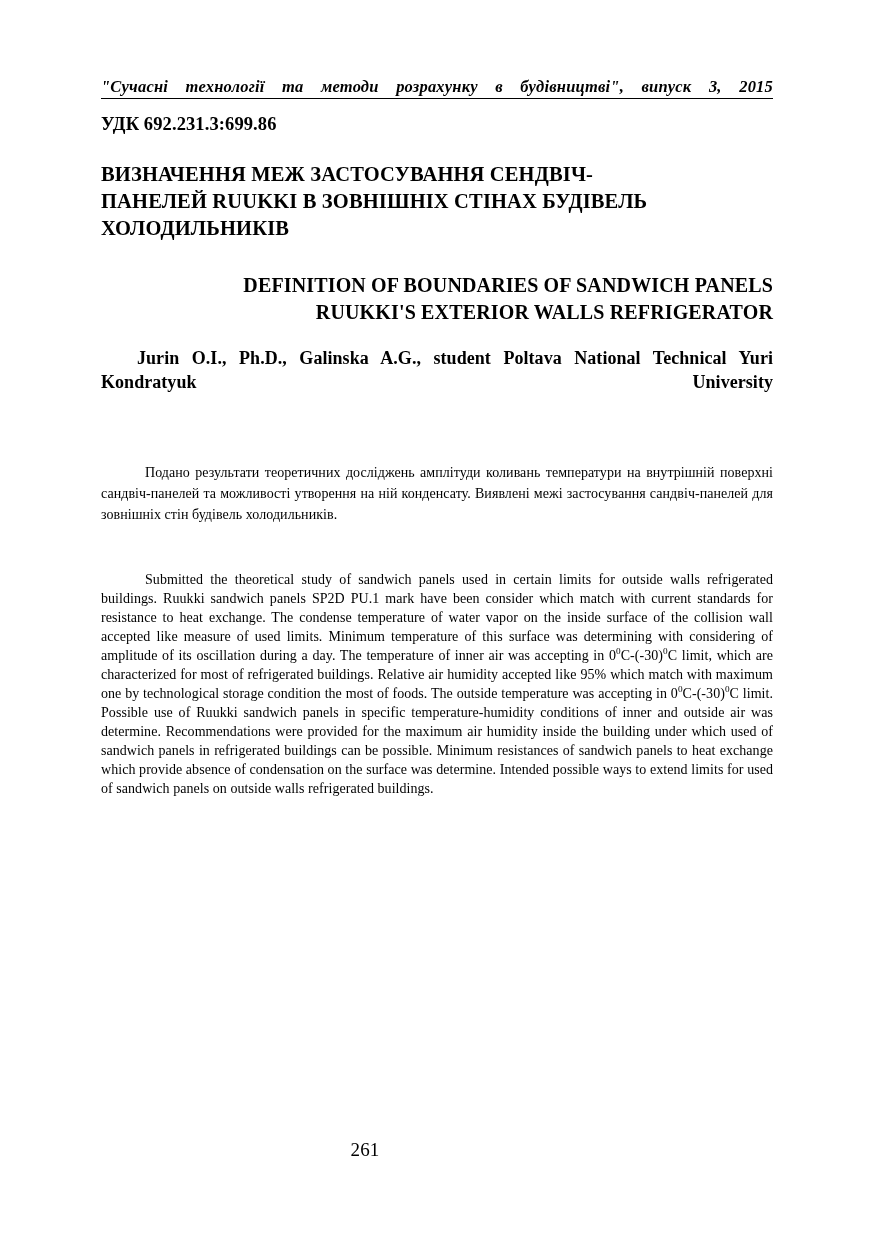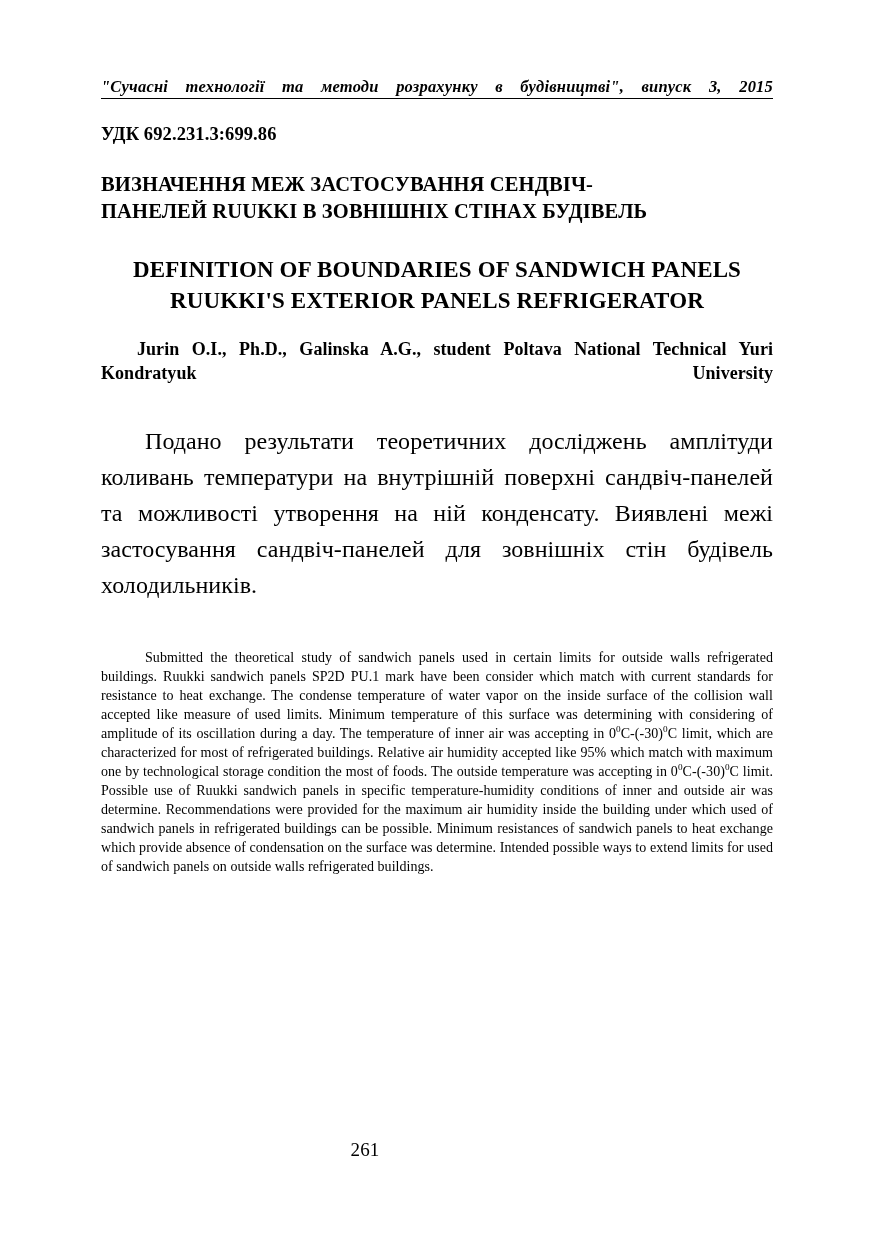"УДК 692.231.3:699.86" .udc { margin-top: 24px -> 14px }
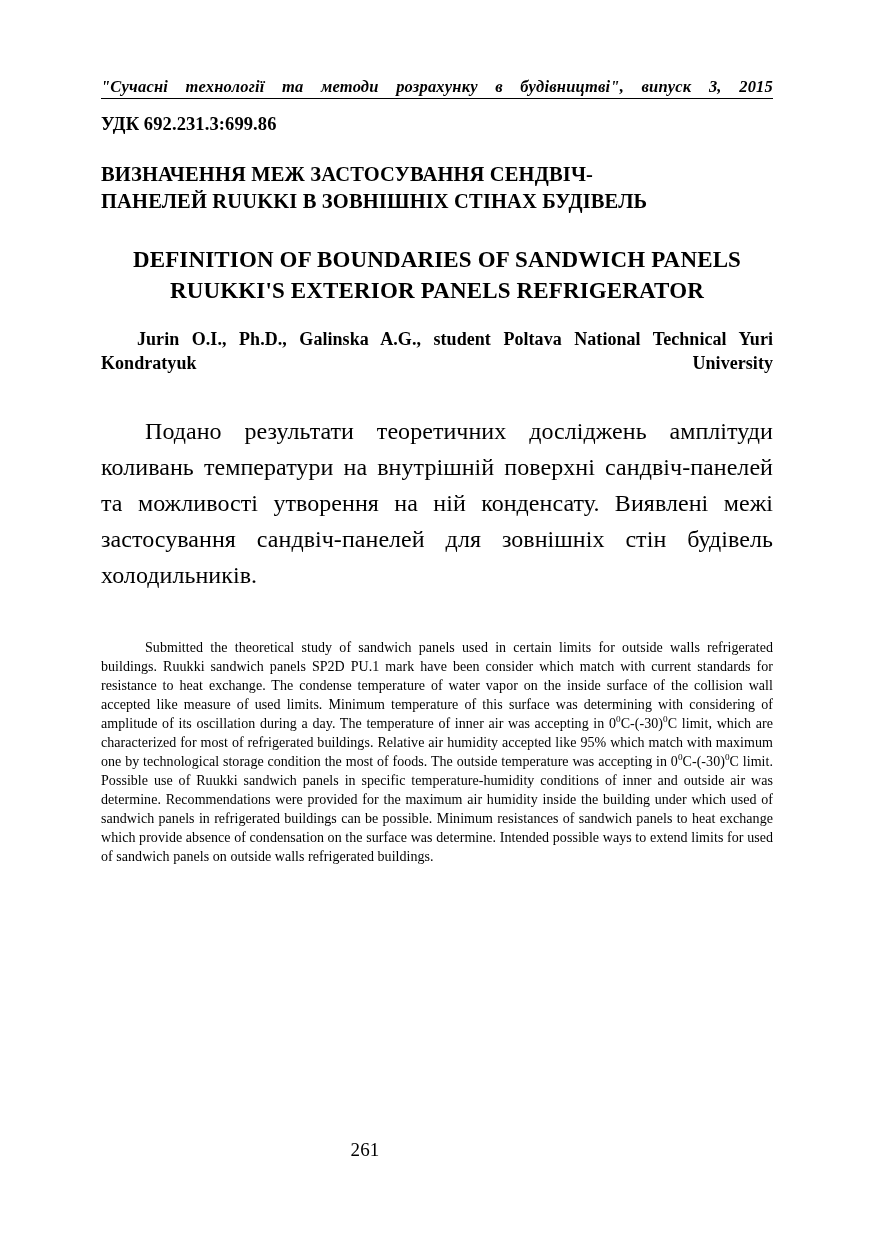"ХОЛОДИЛЬНИКІВ" span.tline { html: none -> <span>ХОЛОДИЛЬНИКІВ</span> }
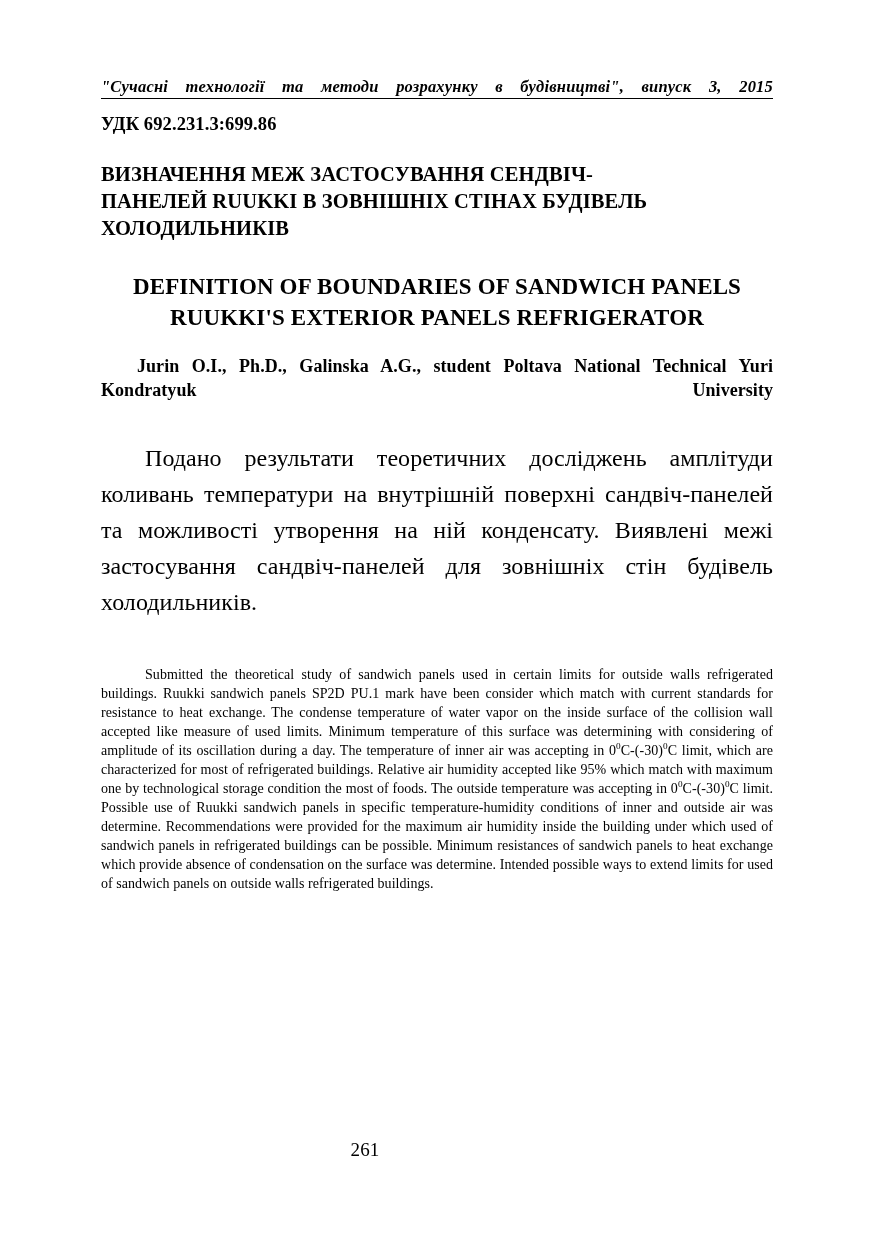"DEFINITION OF BOUNDARIES OF SANDWICH" .title-block-en { font-size: 23px -> 20px; text-align: center -> right }
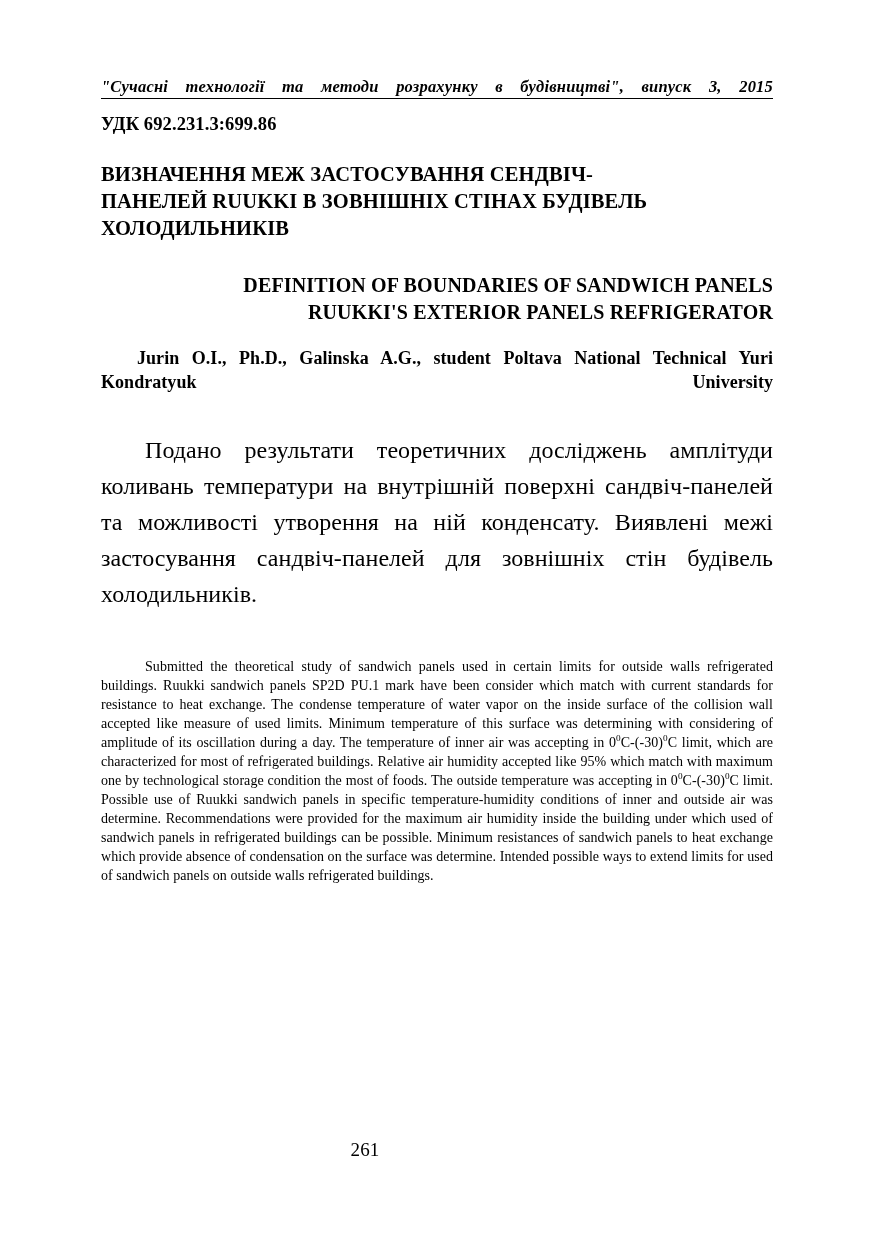"RUUKKI'S EXTERIOR PANELS REFRIGERATOR" span.tline { text: PANELS -> WALLS }
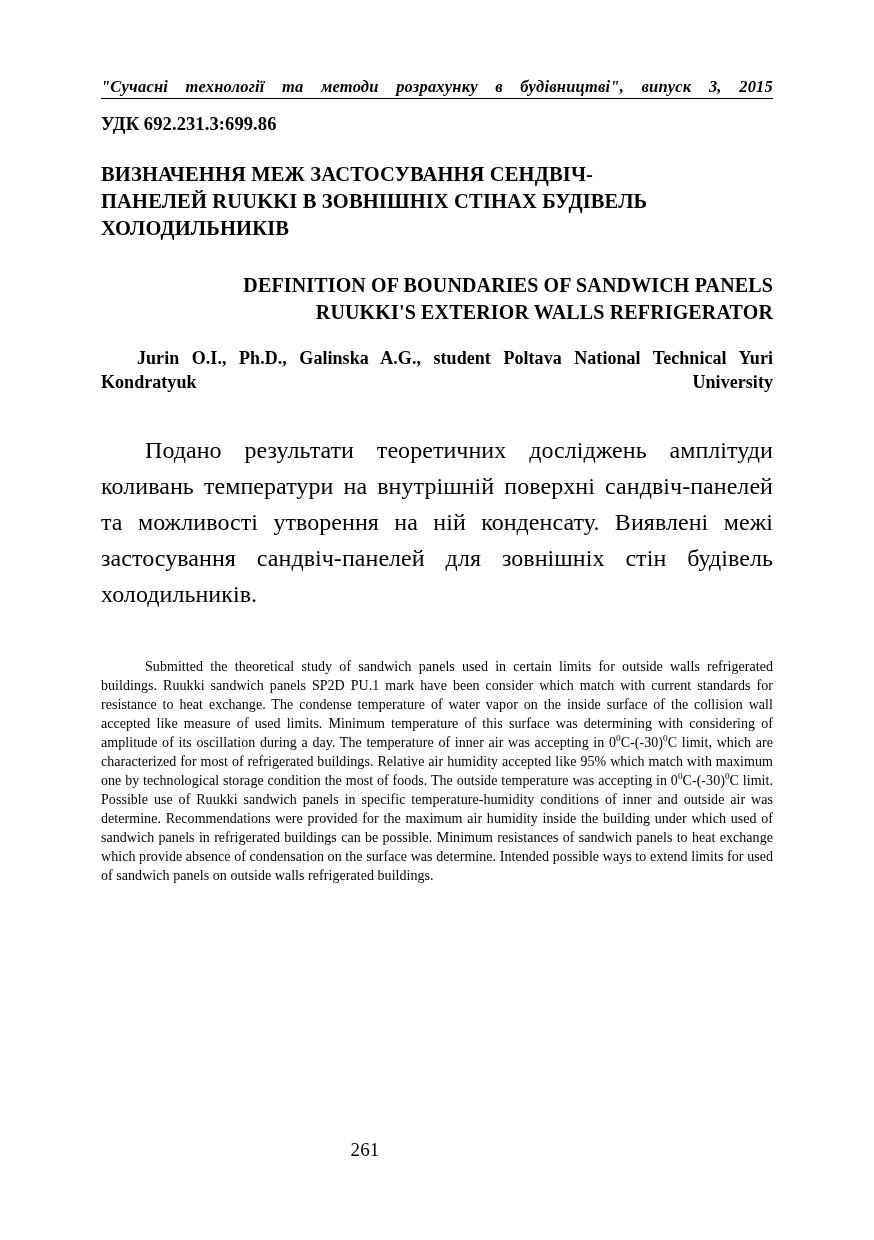"Подано результати теоретичних досліджень" .abstract-ua { font-size: 24px -> 14px; margin-top: 14px -> 44px }
